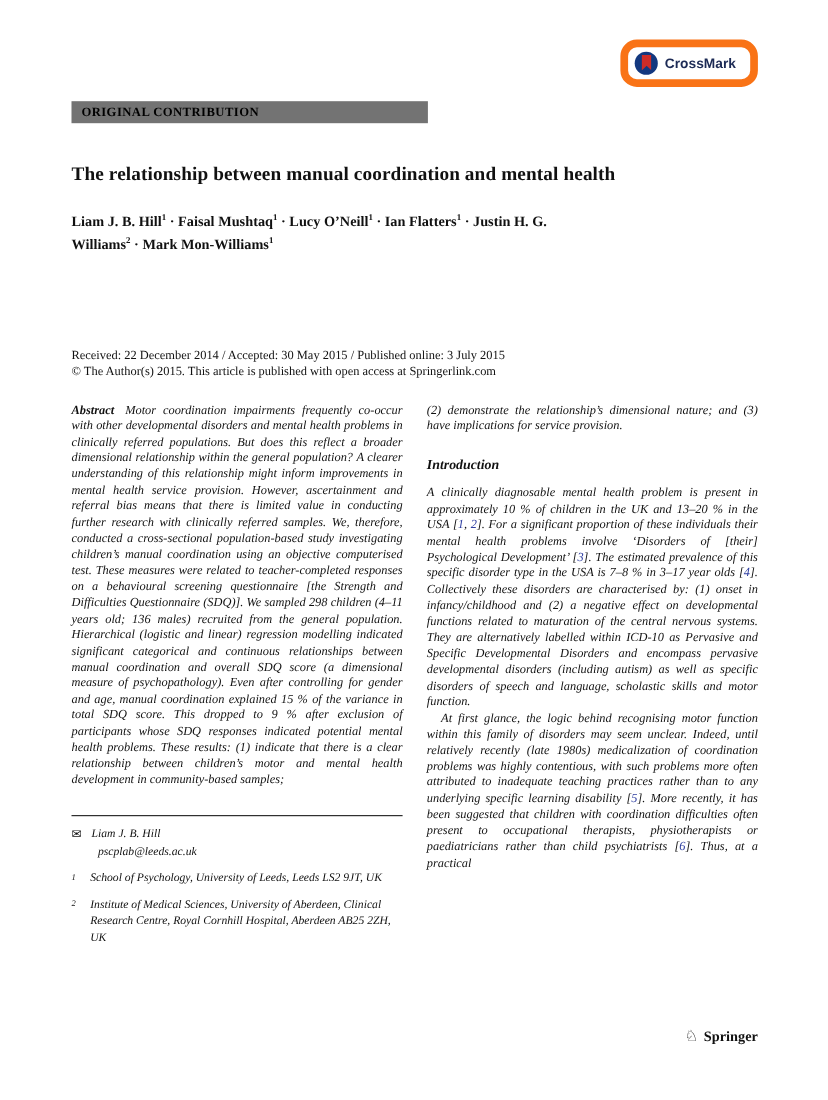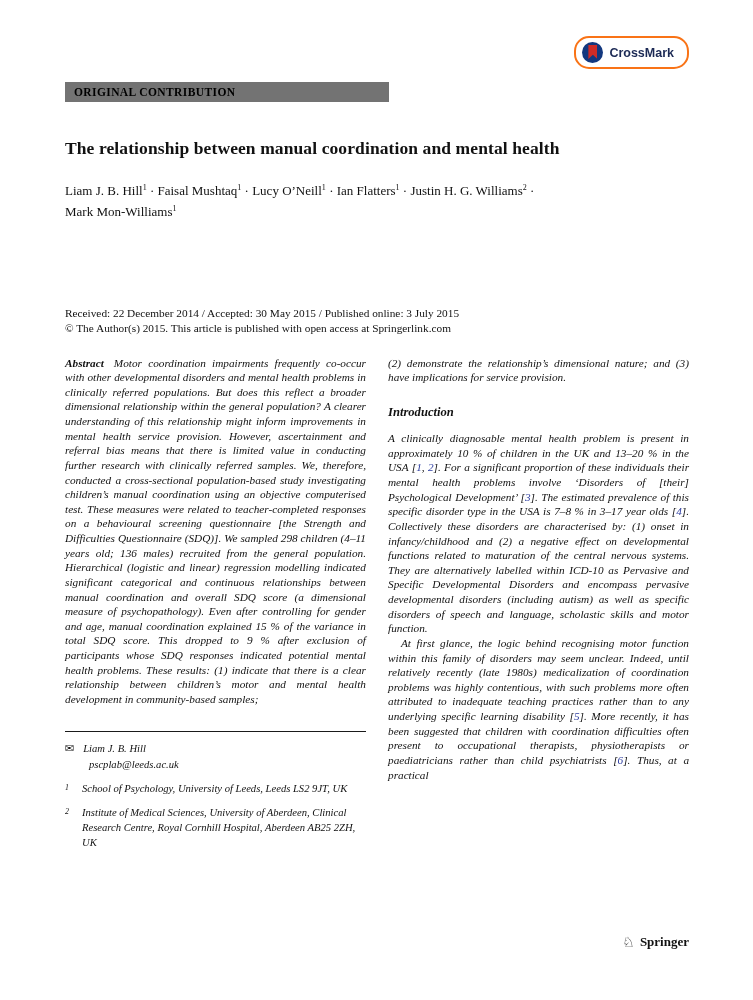"CrossMark" .crossmark { border: 2px solid #f97316 -> 7px solid #f97316 }
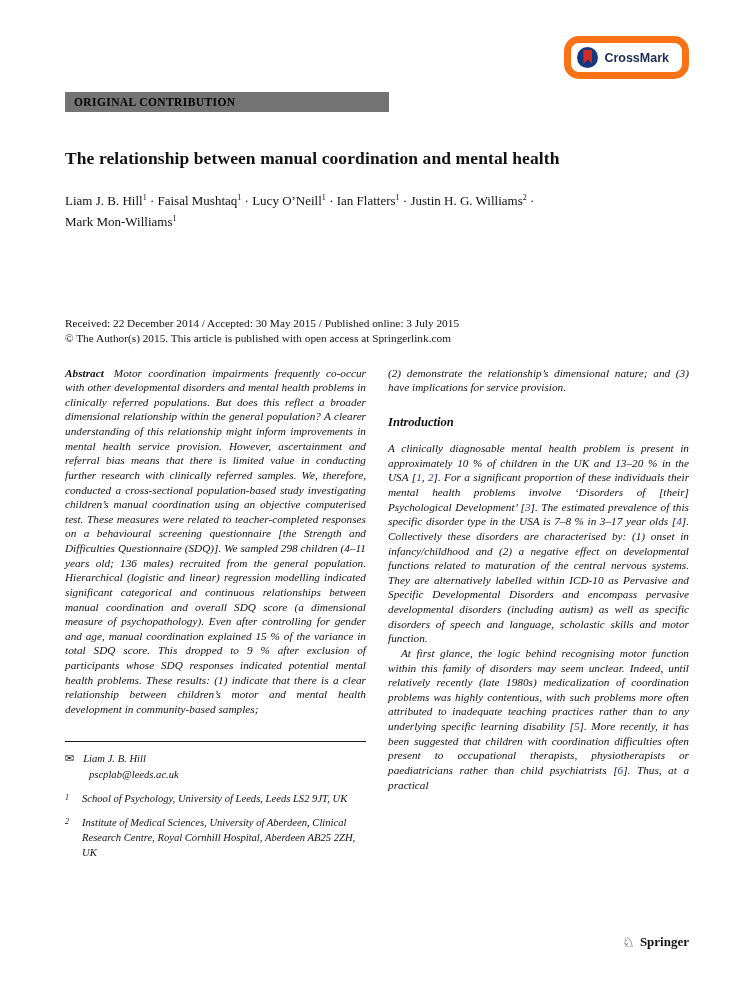"Liam J. B. Hill1 ·" .authors { font-weight: normal -> bold }
